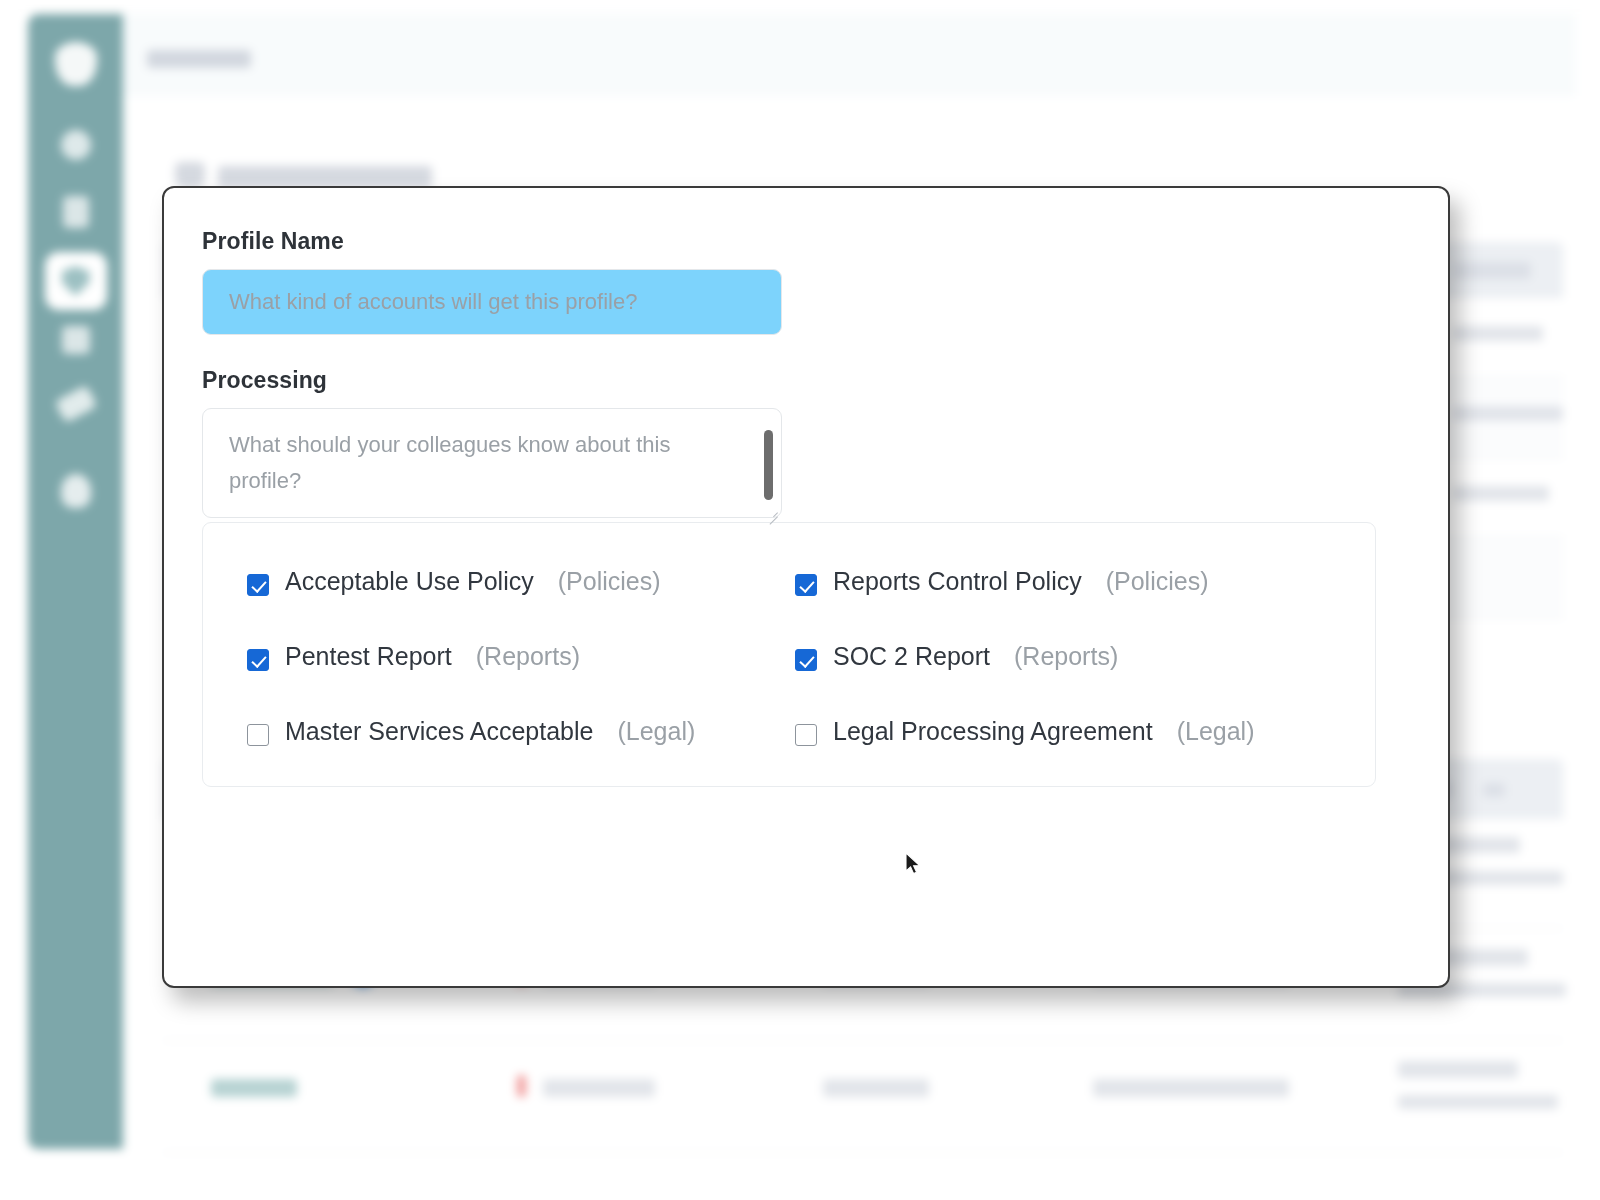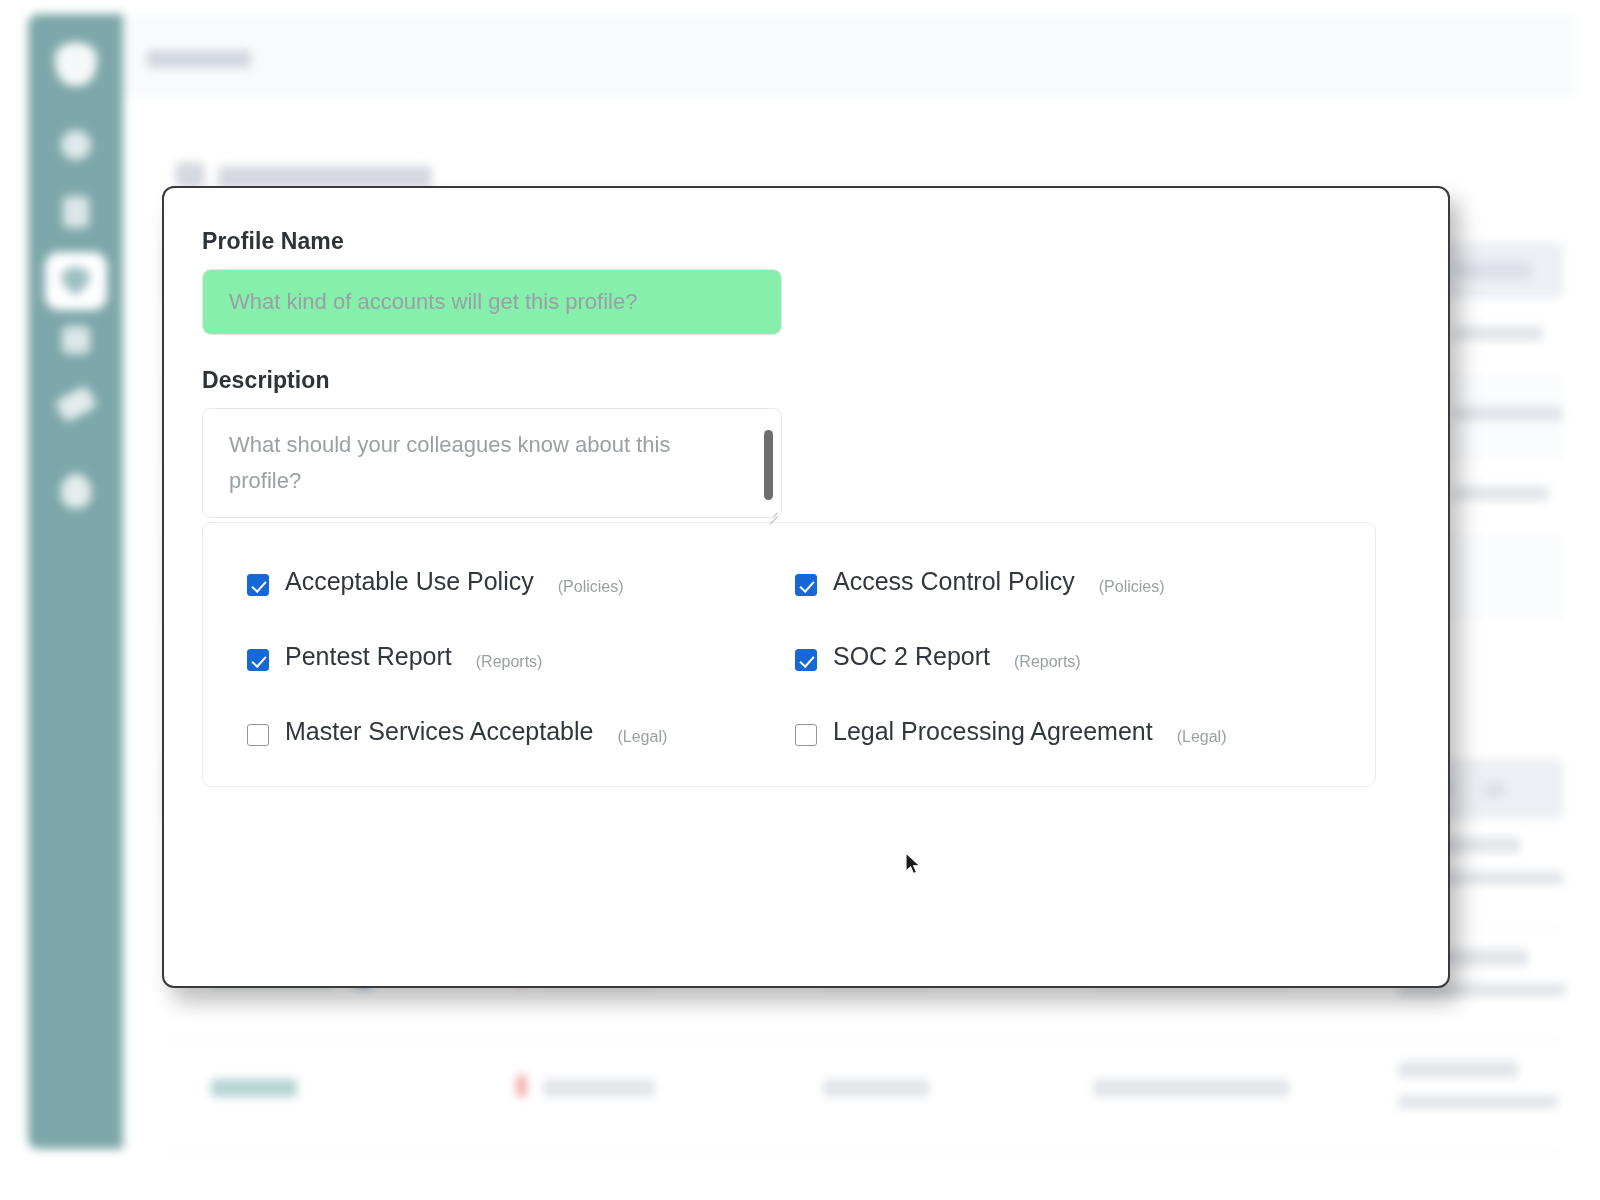"What kind of accounts will" .text-input { background: #86efac -> #7dd3fc }
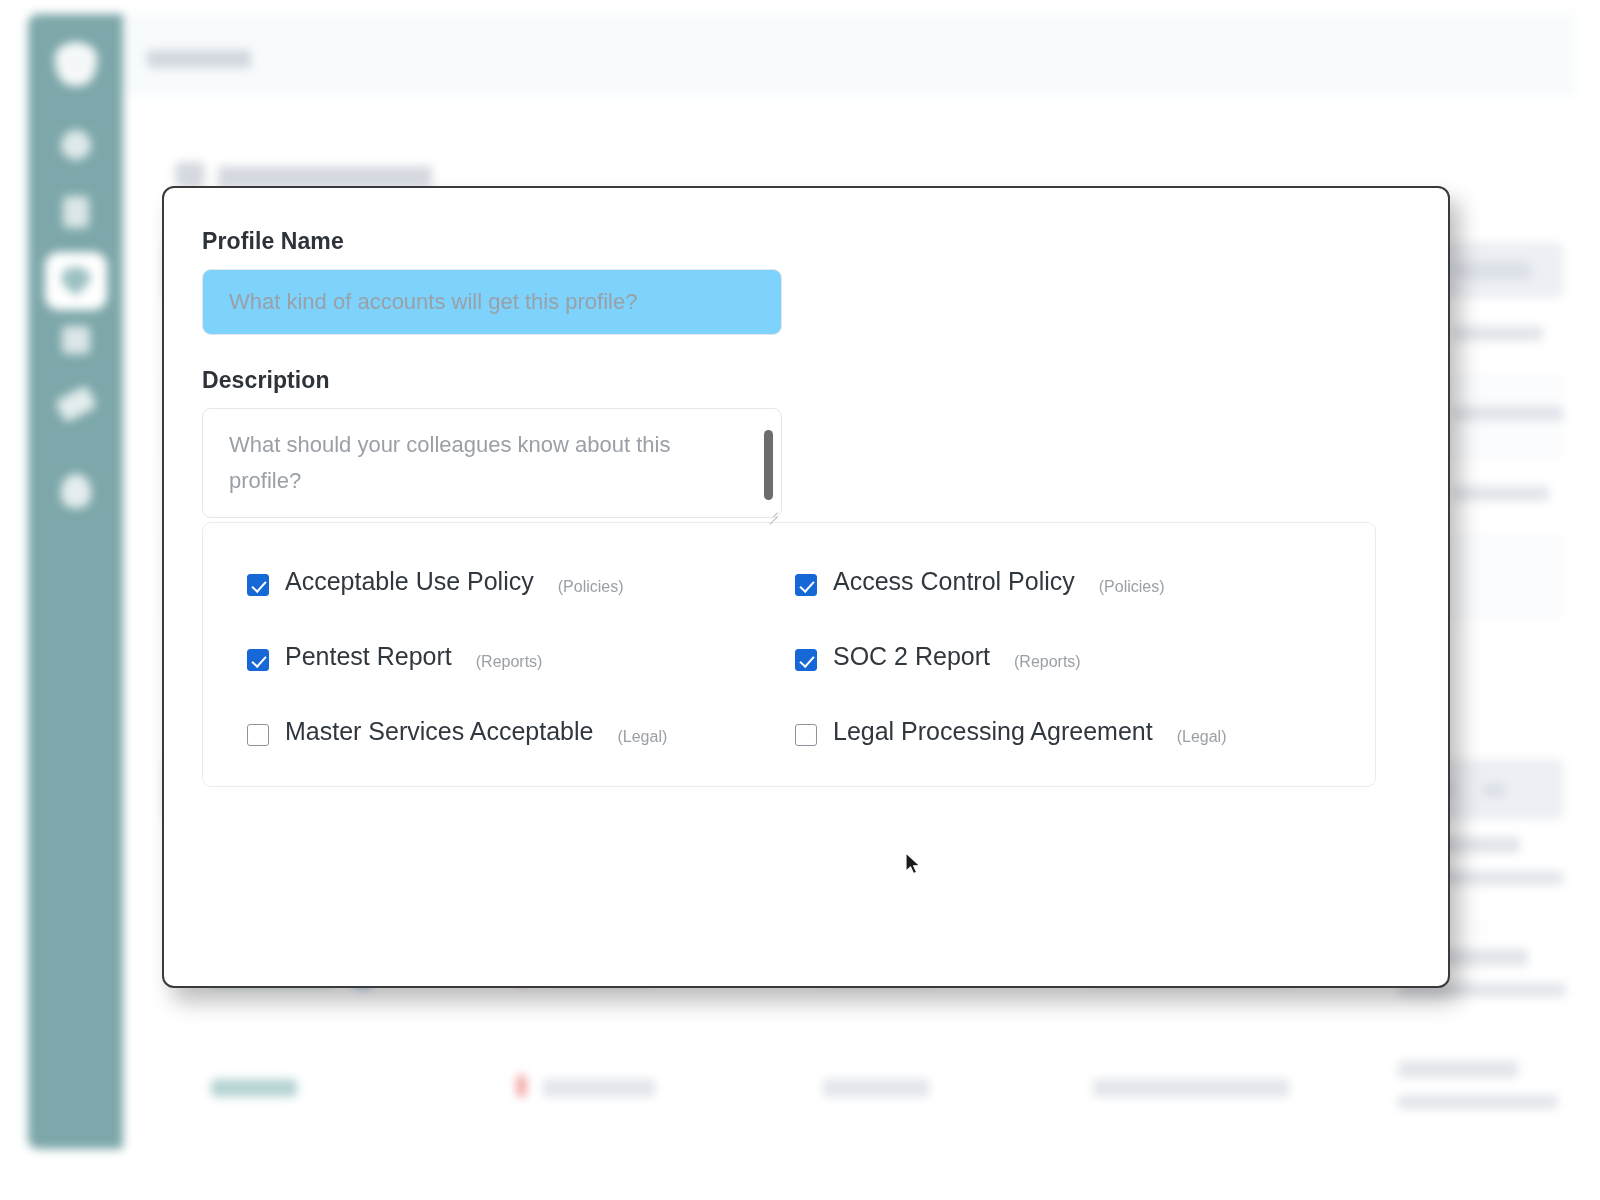"Description" div.field-label { text: Description -> Processing }
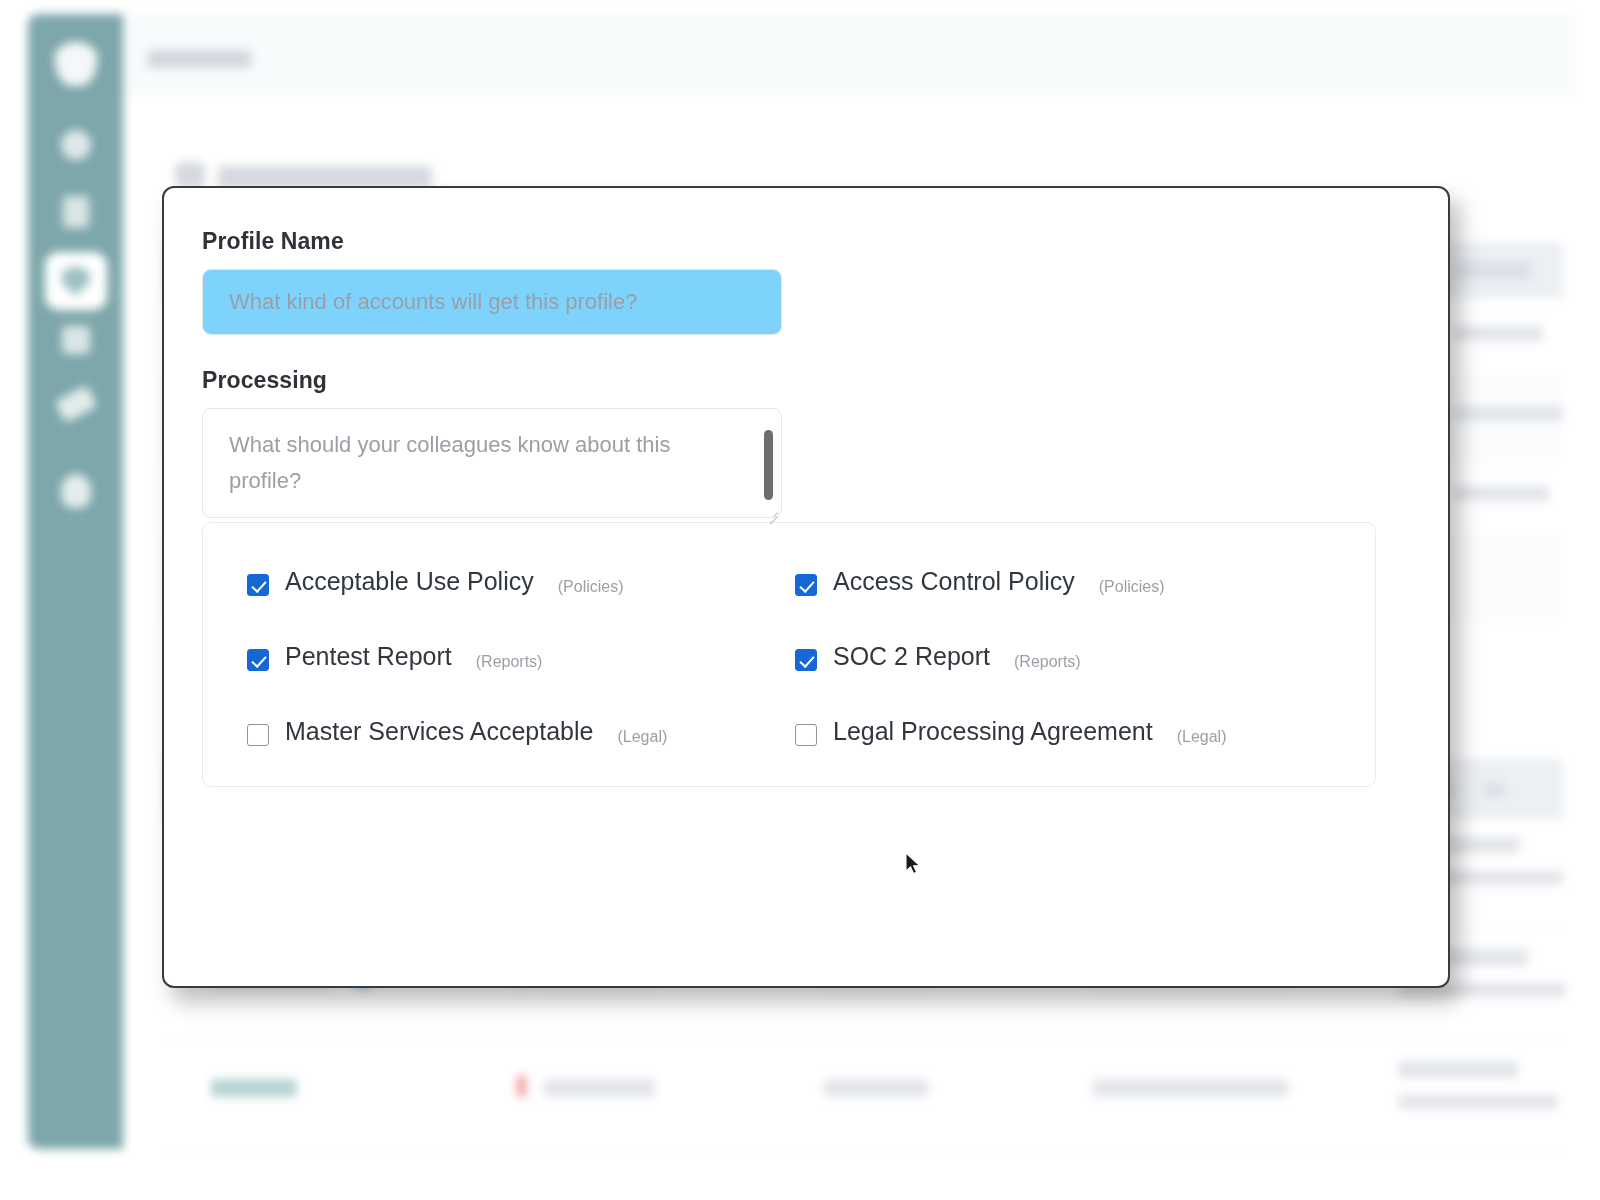"(Policies)" .item-cat { font-size: 16px -> 25px }
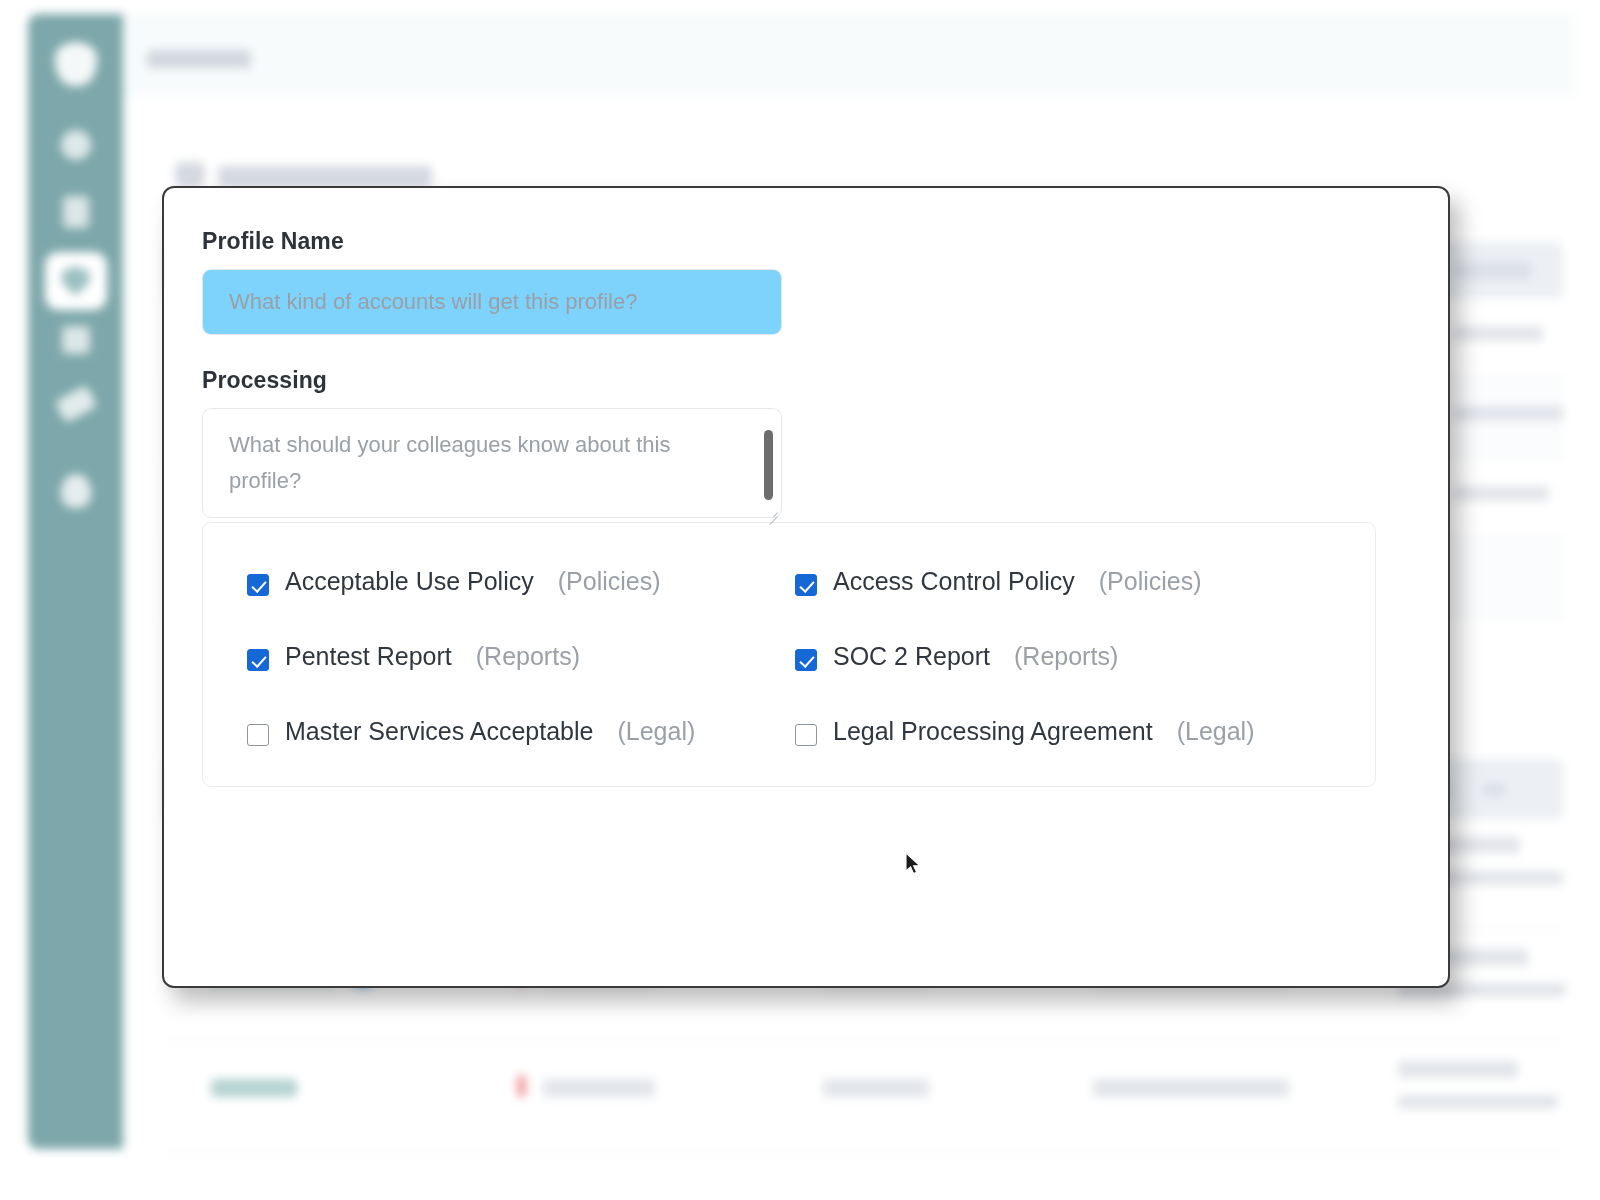"Access Control Policy" span.item-label { text: Access -> Reports }
